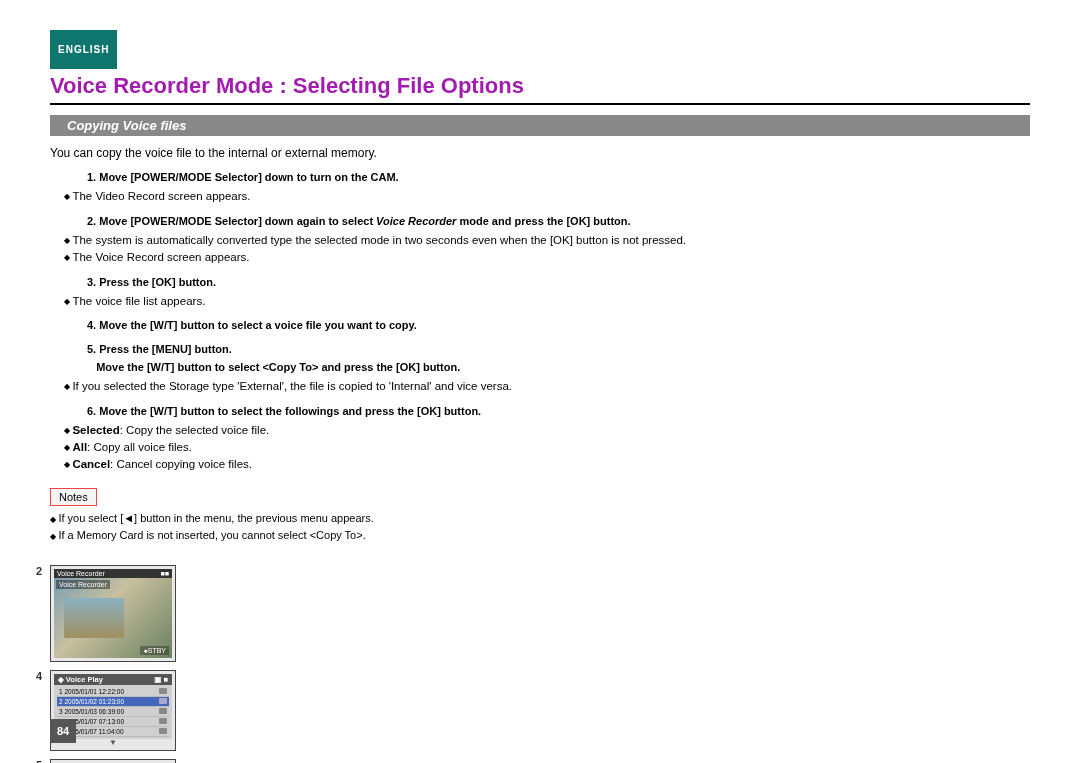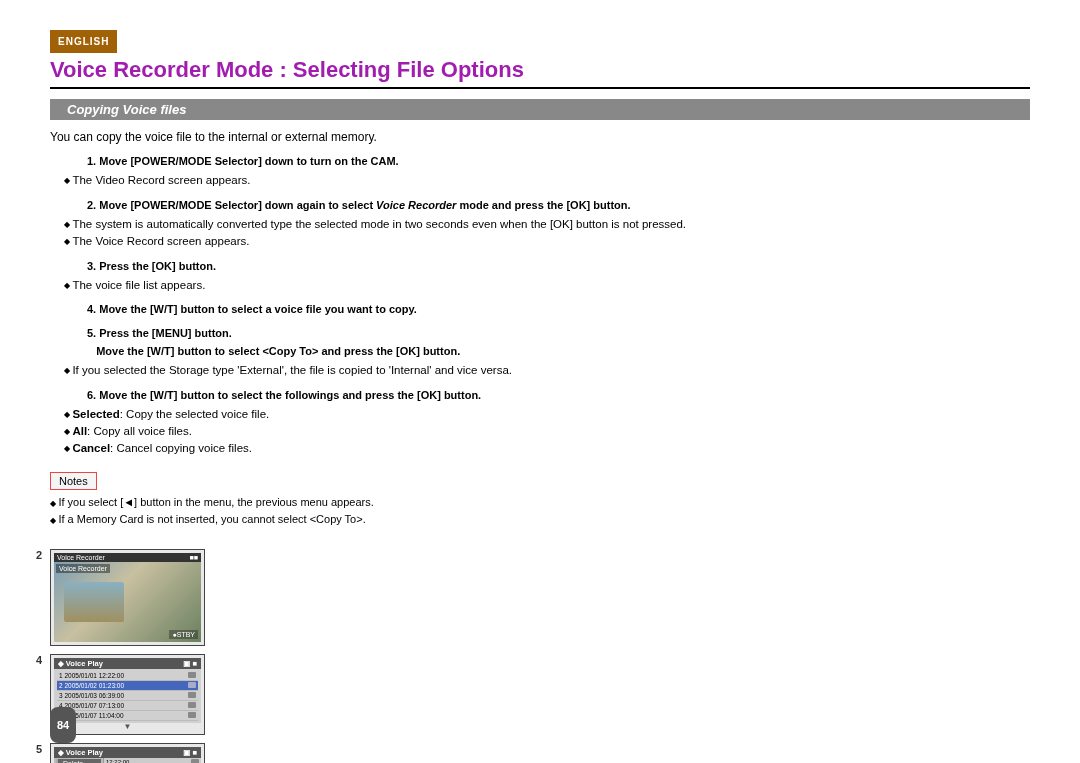"ENGLISH" .english-badge { background: #a16207 -> #0f766e; padding: 6px 8px -> 14px 8px }
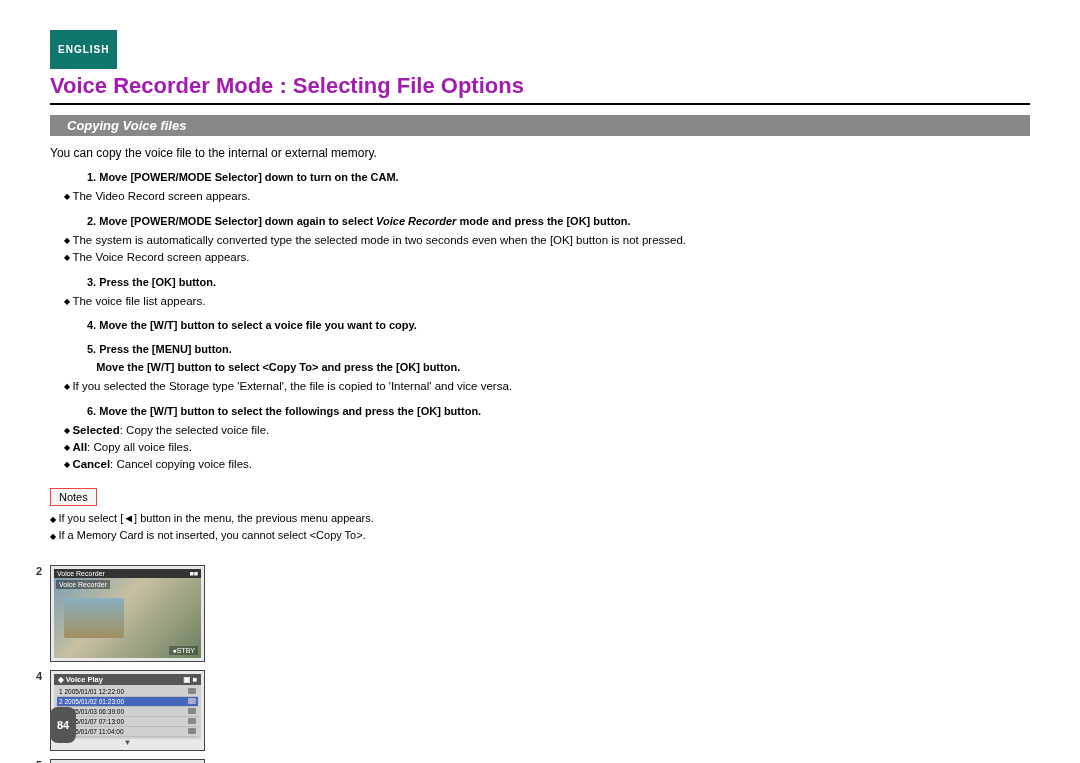"◆ Voice Play" .screen-box { width: 155px -> 126px }
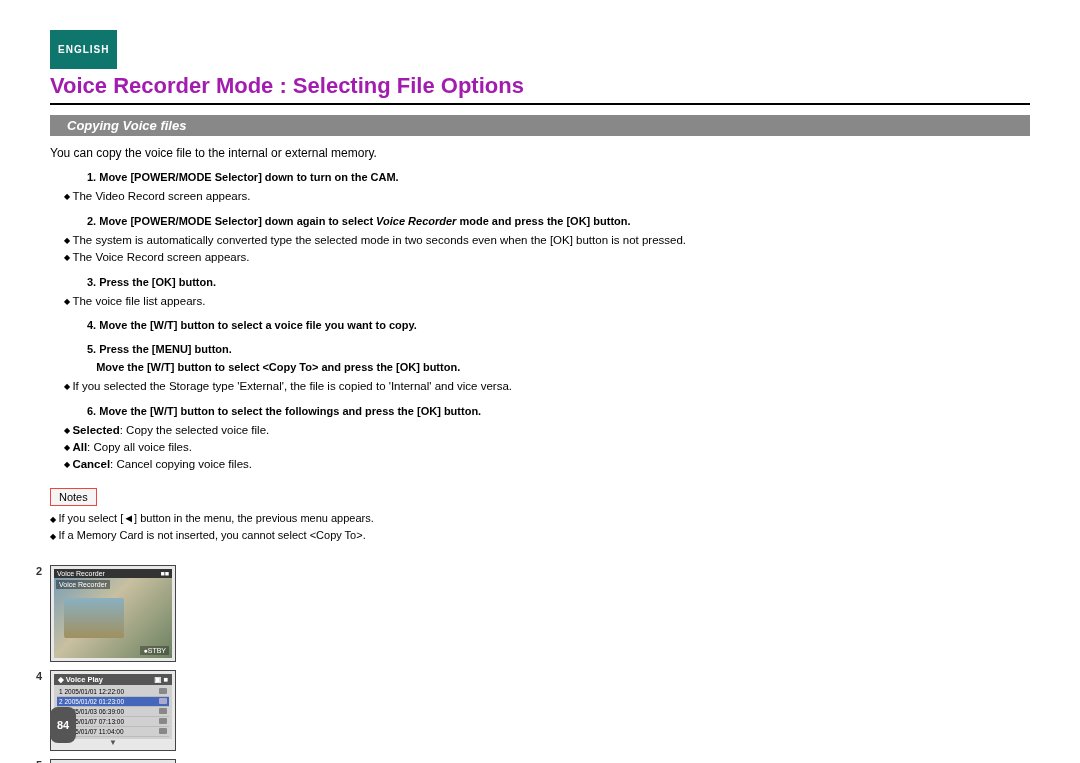"84" .page-number { border-radius: 8px -> 0; padding: 12px 7px -> 6px 7px }
